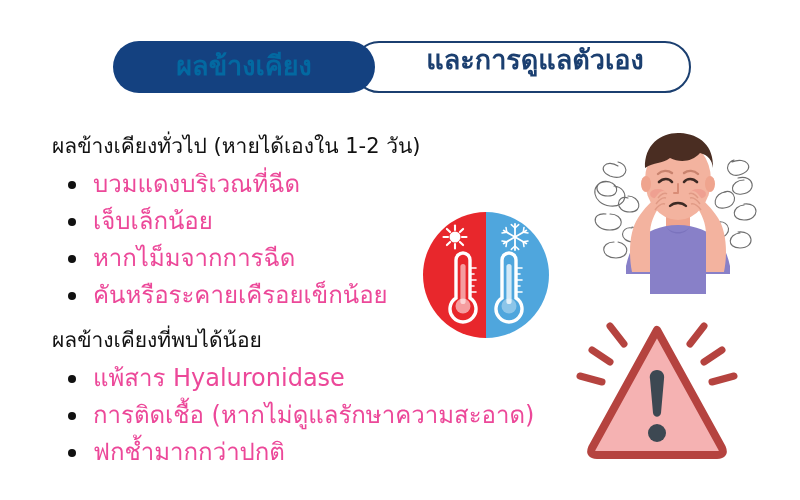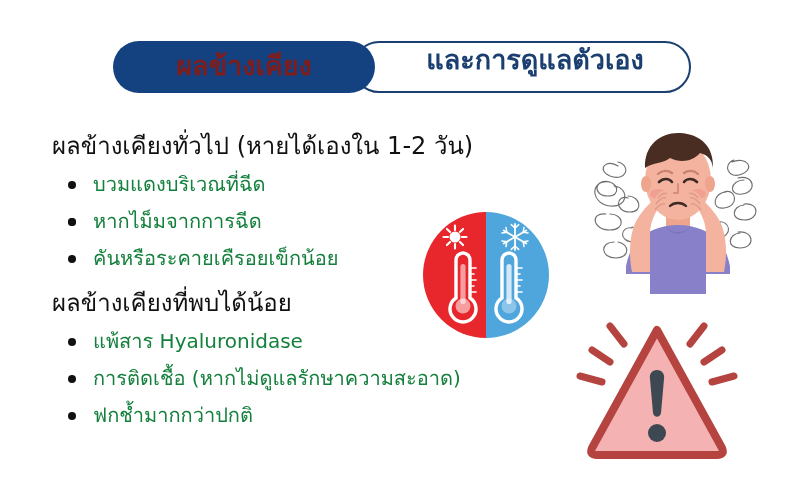"ผลข้างเคียง" .header-solid-text { color: #7f1d1d -> #0369a1 }
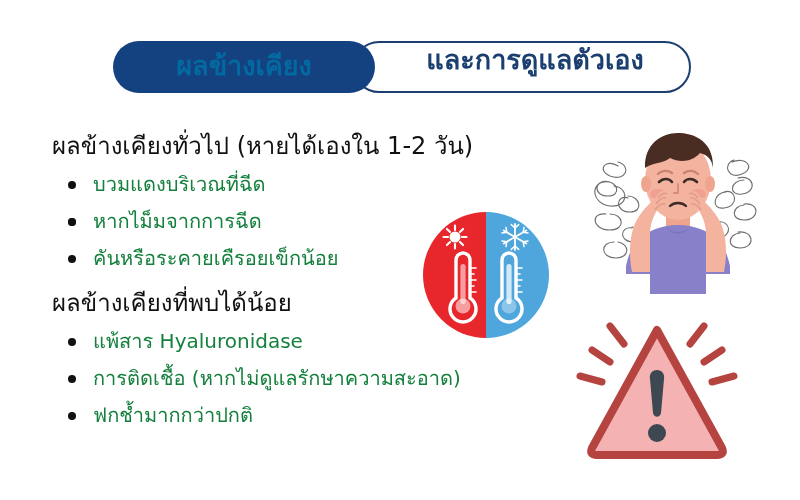"ผลข้างเคียงทั่วไป (หายได้เองใน 1-2 วัน)" .section-heading { font-size: 24px -> 21px }
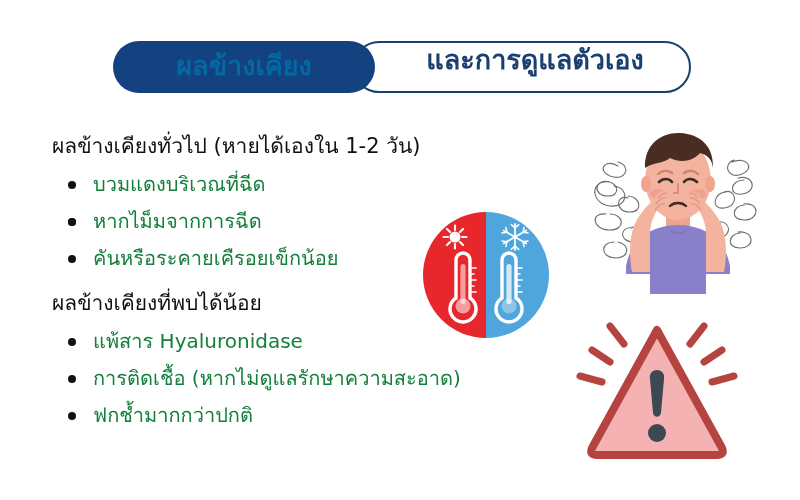"บวมแดงบริเวณที่ฉีด" .bullet-item { color: #15803d -> #ec4899; font-size: 20px -> 24px }
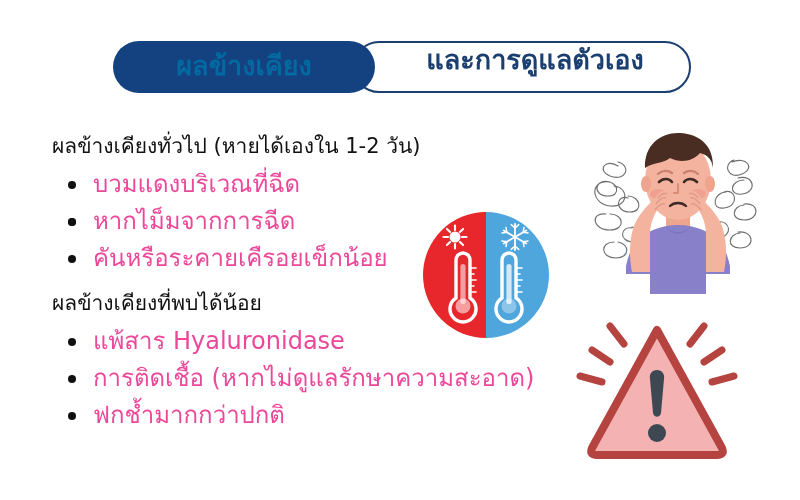"เจ็บเล็กน้อย" span { html: none -> <span>เจ็บเล็กน้อย</span> }
